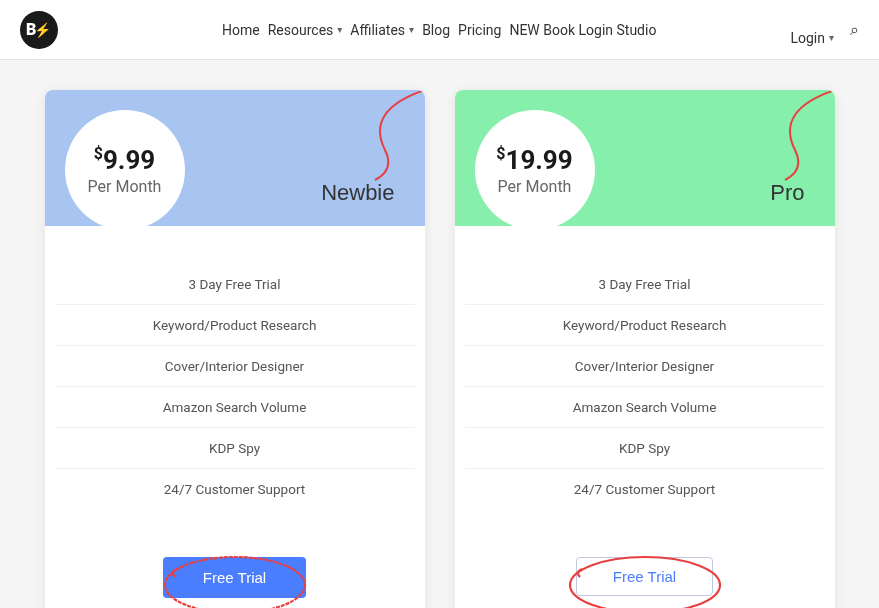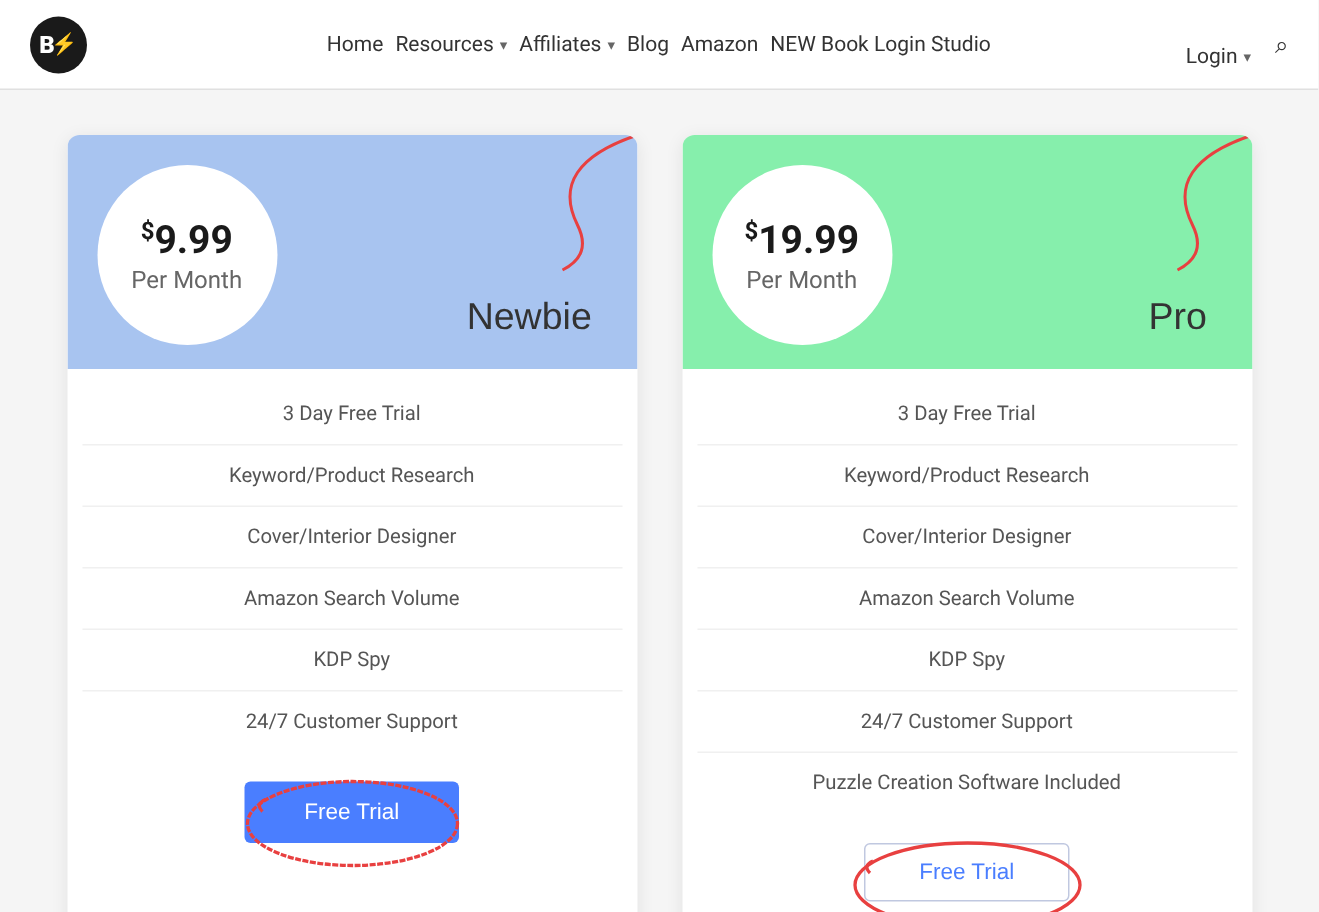"Amazon" span.nav-item { text: Amazon -> Pricing }
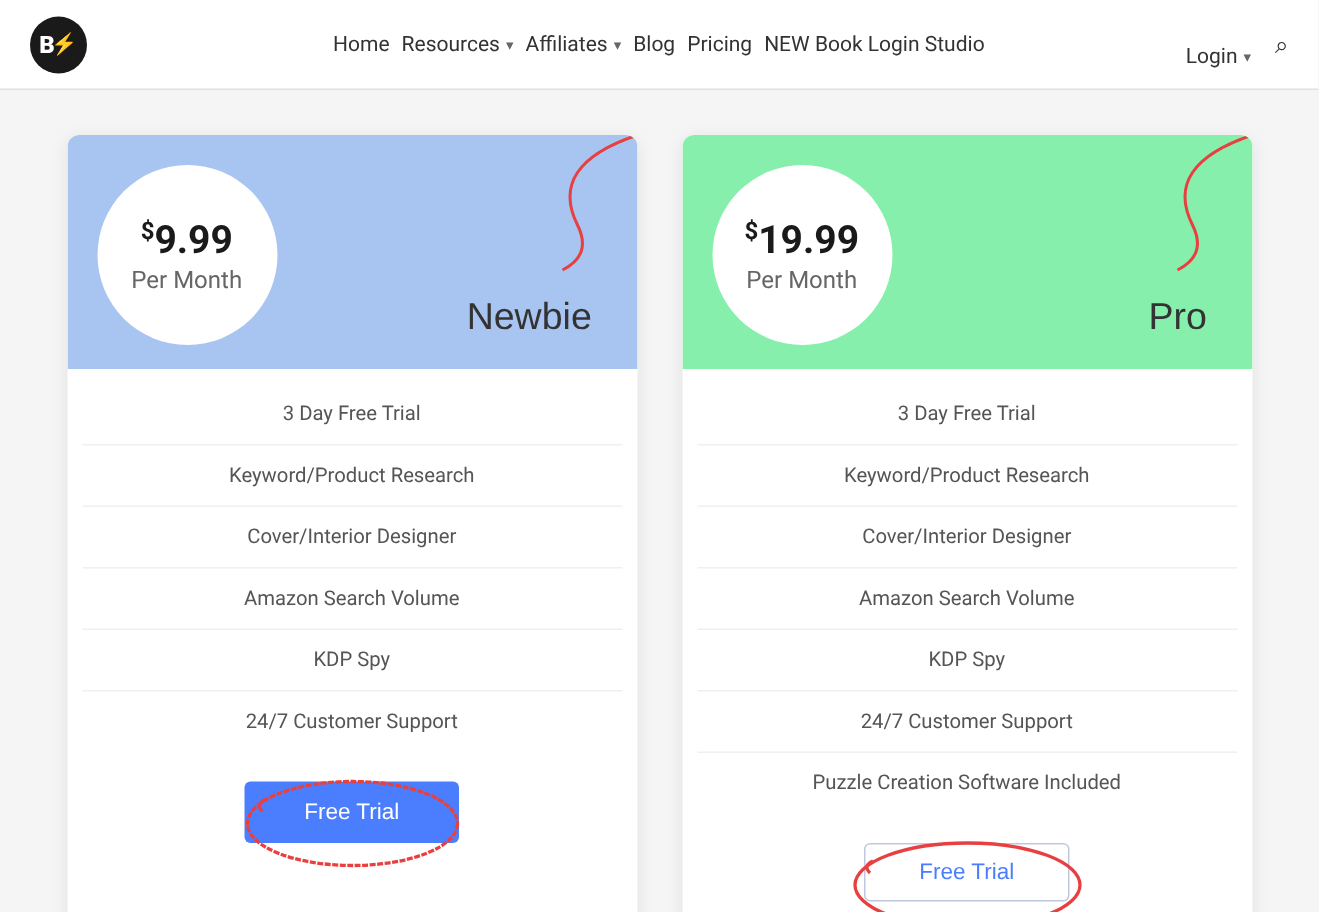"$9.99" .card-header { height: 156px -> 136px }
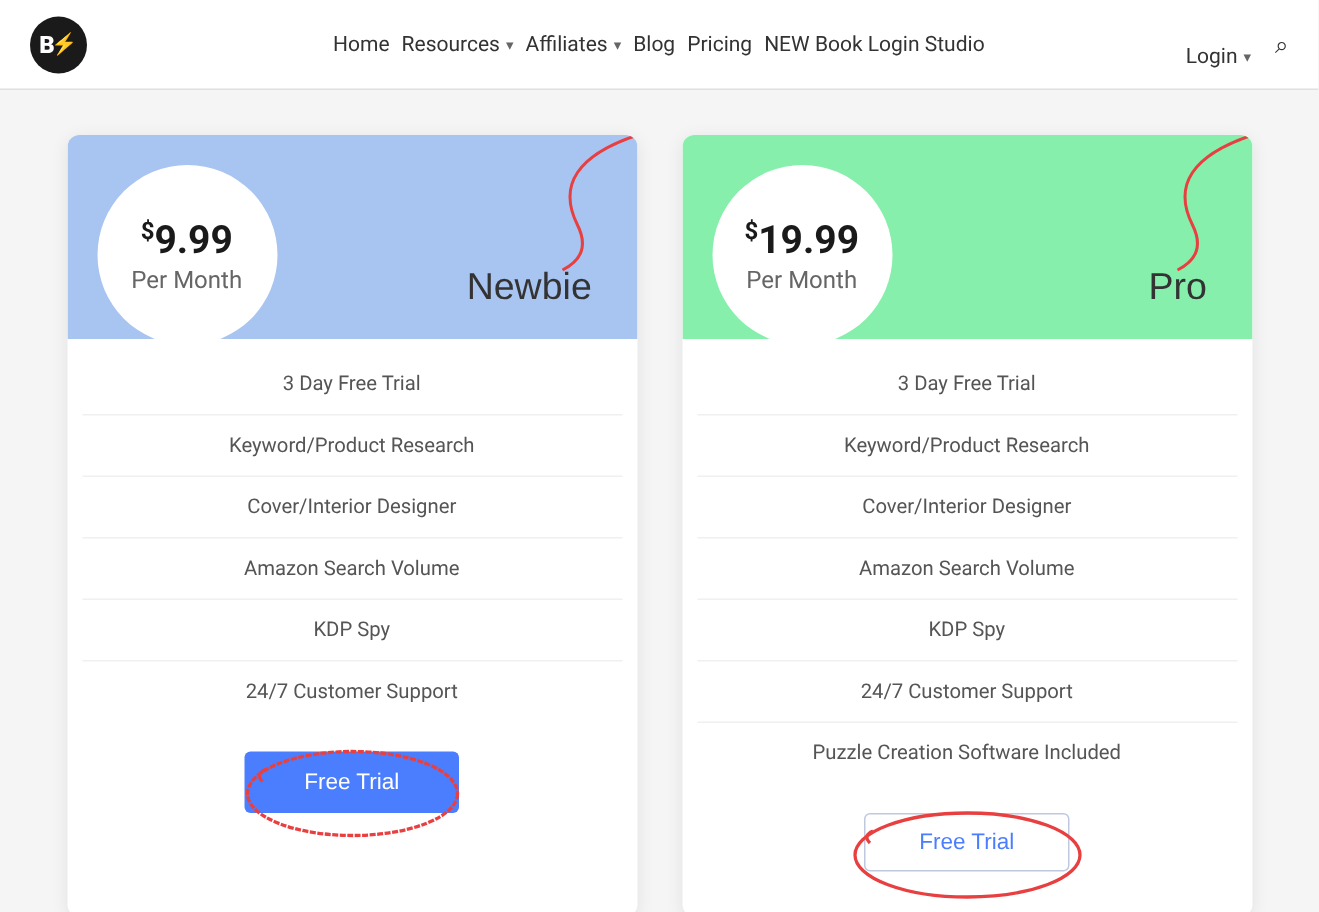"Newbie" .plan-name { font-size: 25px -> 22px }
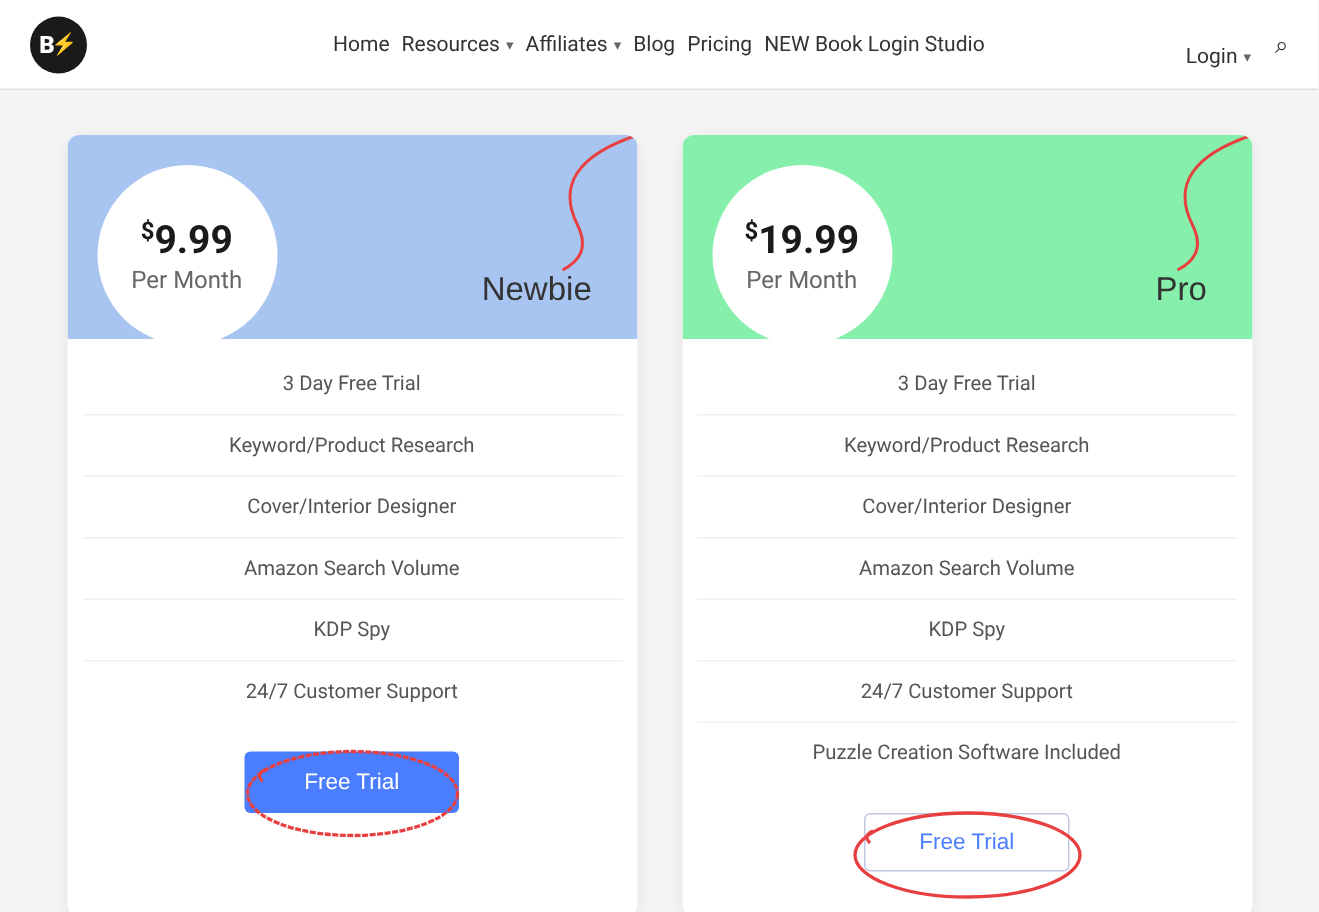"3 Day Free Trial" .features-list { padding: 10px 10px -> 38px 10px }
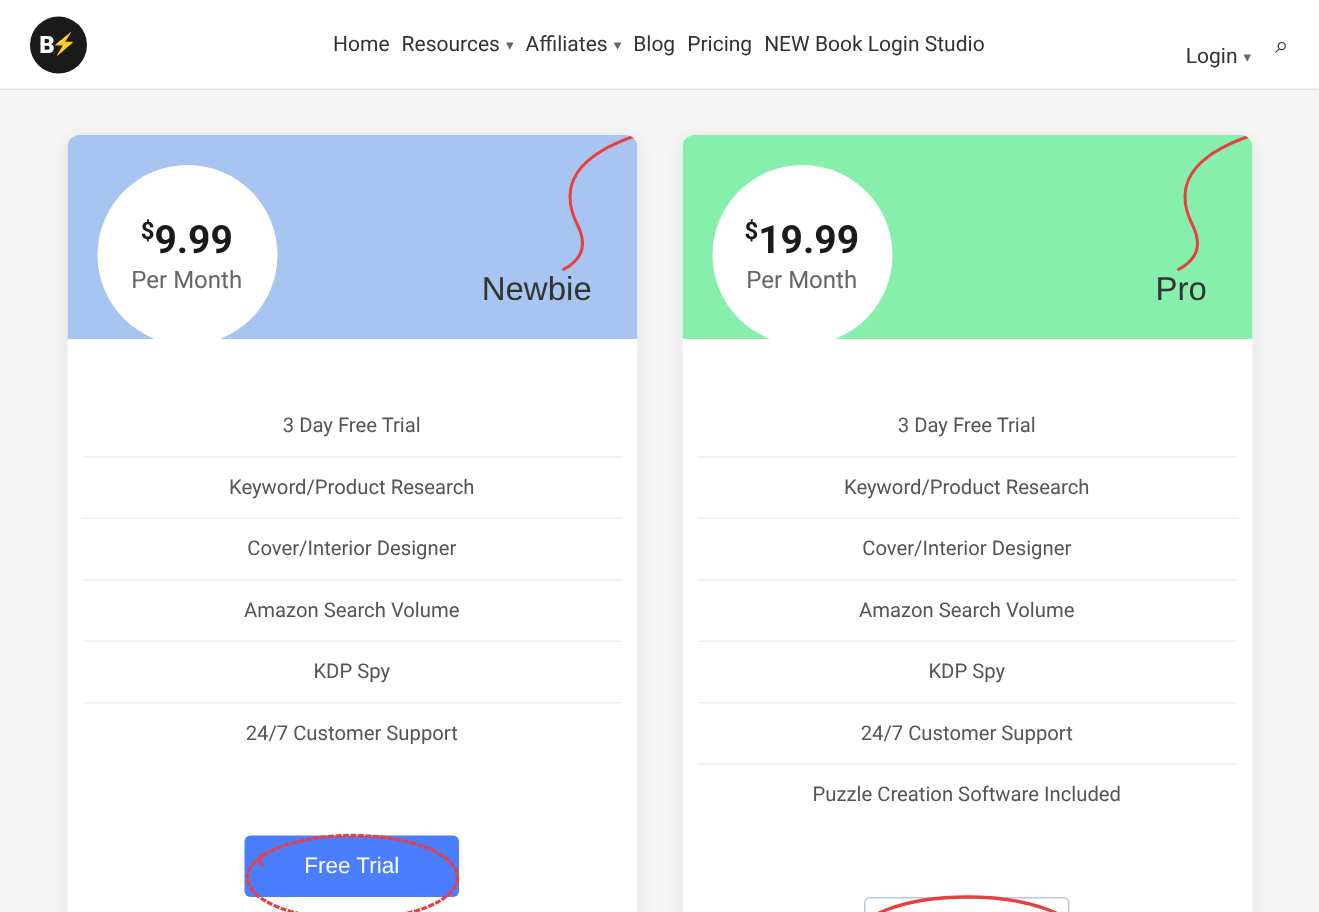"Puzzle Creation Software Included" div.feature-item { html: <div>Puzzle Creation Software Included</div> -> none }
